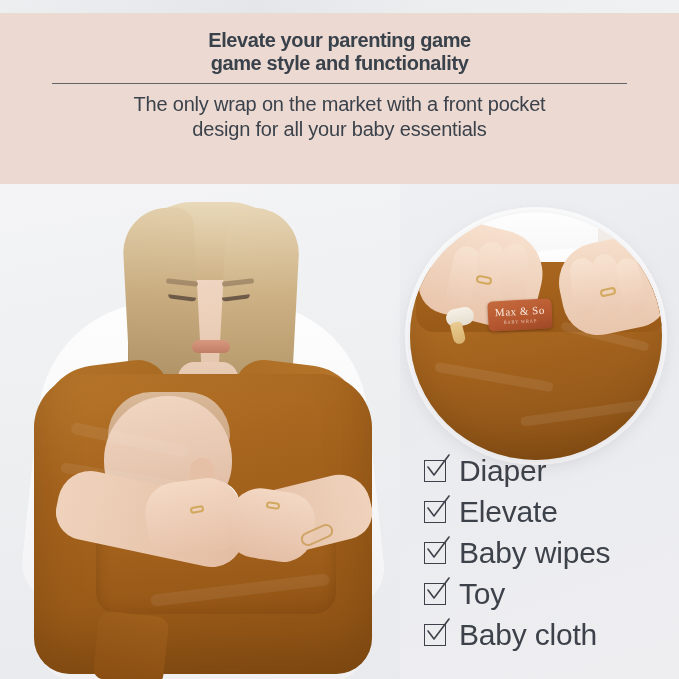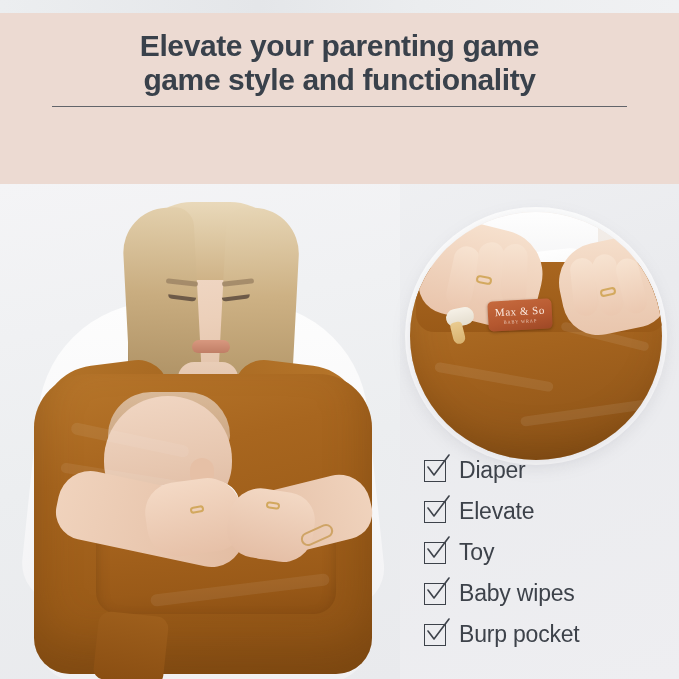"Elevate your parenting game" .headline { font-size: 30px -> 20px }
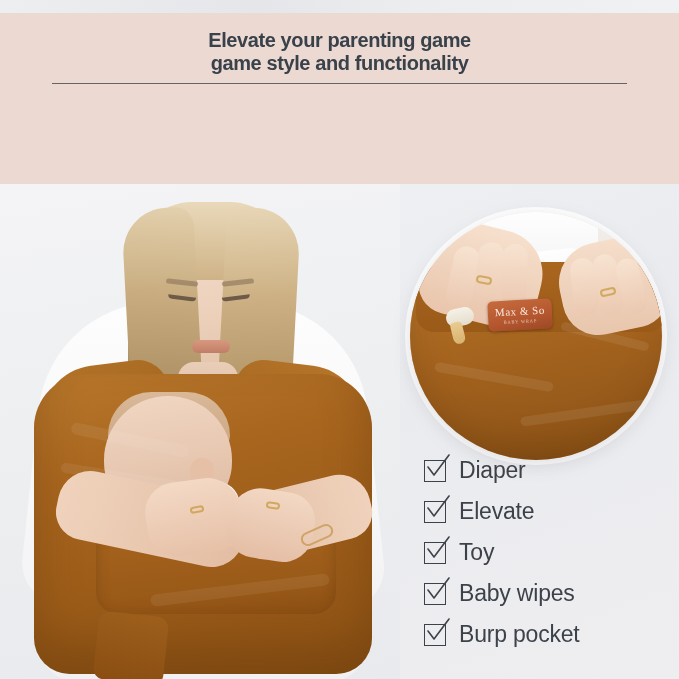"The only wrap on the" div.subtitle { html: none -> <div> <span>The only wrap on the market with a front pocket</span> <span>design for all your baby essentials</span> </div> }
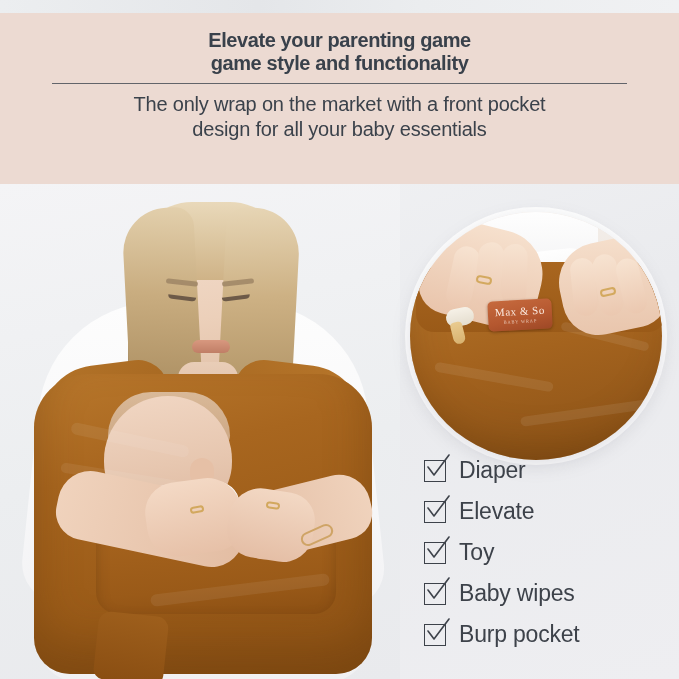"Diaper" .check-label { font-size: 23px -> 30px }
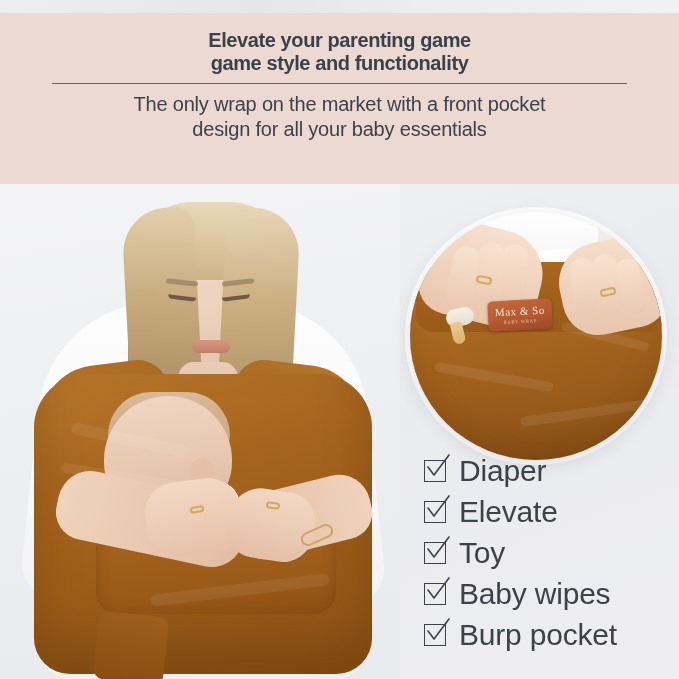"Toy" div.check-row { order: before "Baby wipes" -> after "Baby wipes" }
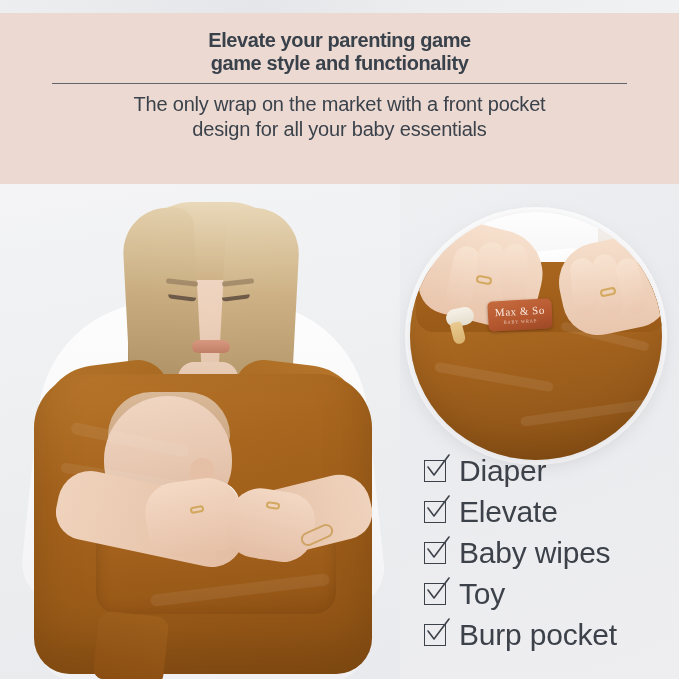"Burp pocket" span.check-label { text: Burp pocket -> Baby cloth }
